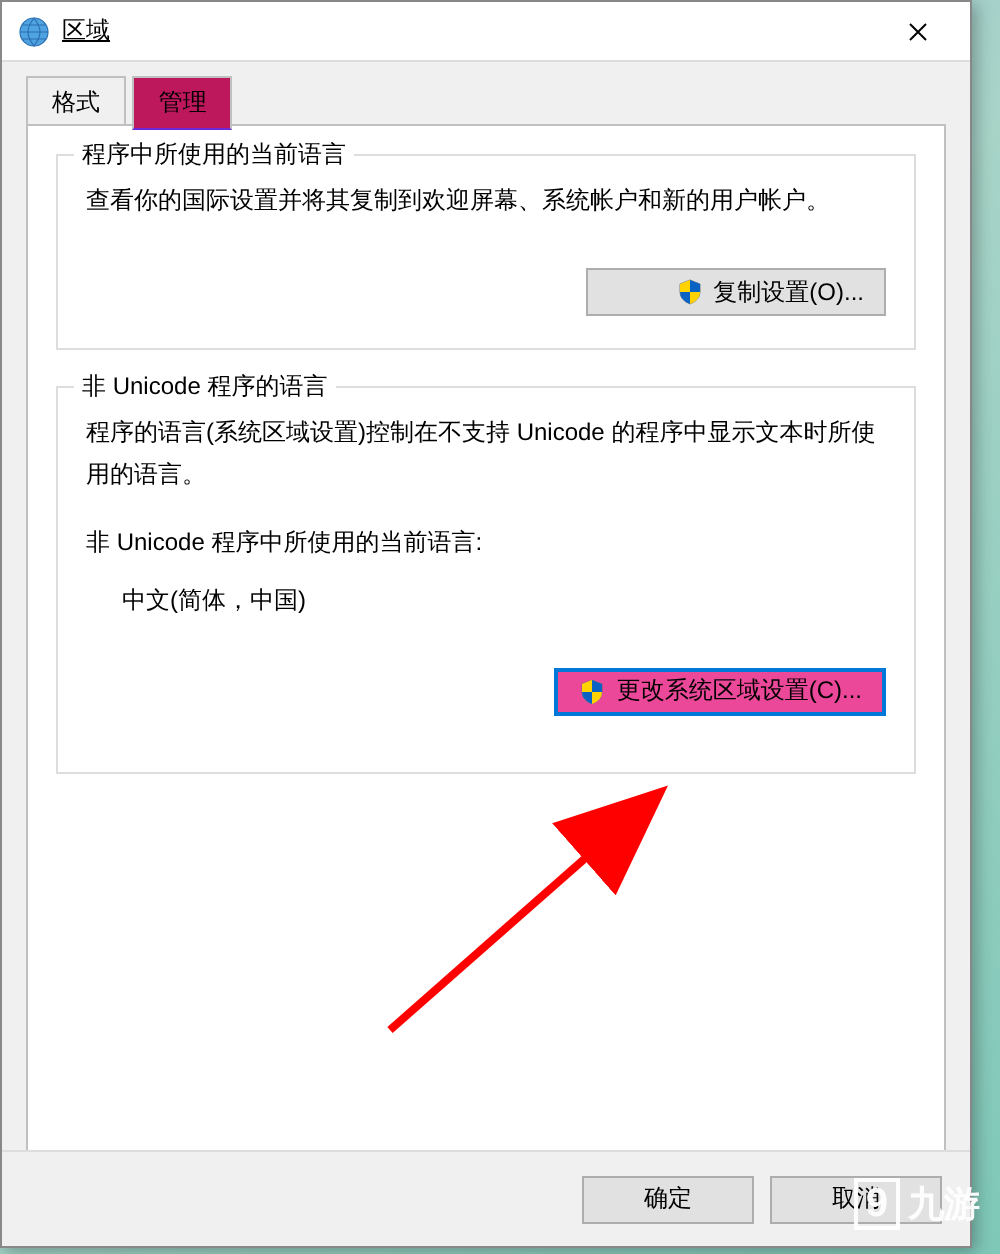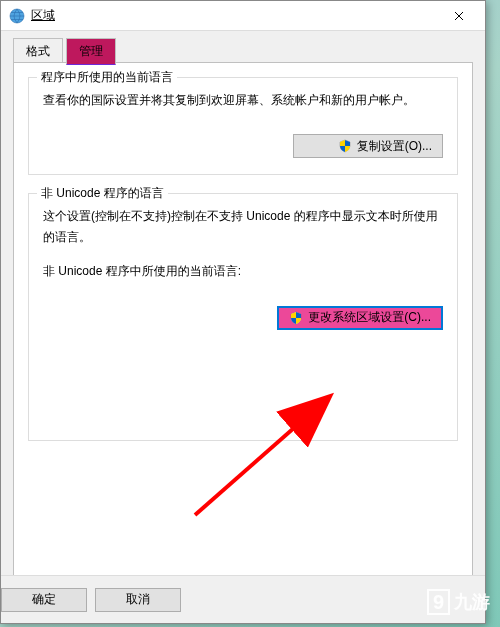"非 Unicode 程序的语言" .group2 { height: 248px -> 194px }
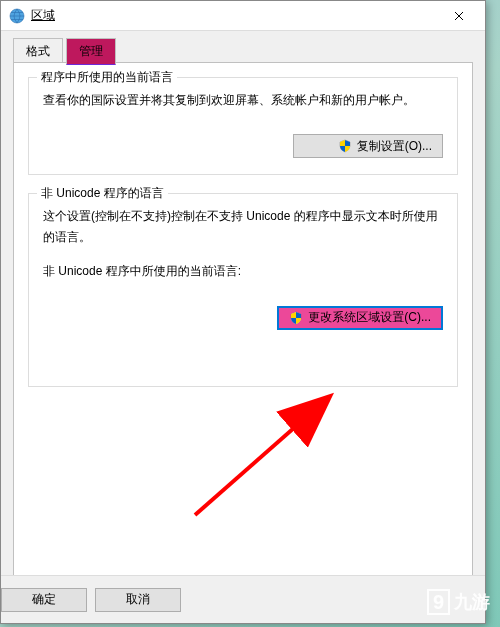"这个设置(控制在不支持)控制在不支持 Unicode" p { text: 这个设置(控制在不支持 -> 程序的语言(系统区域设置 }
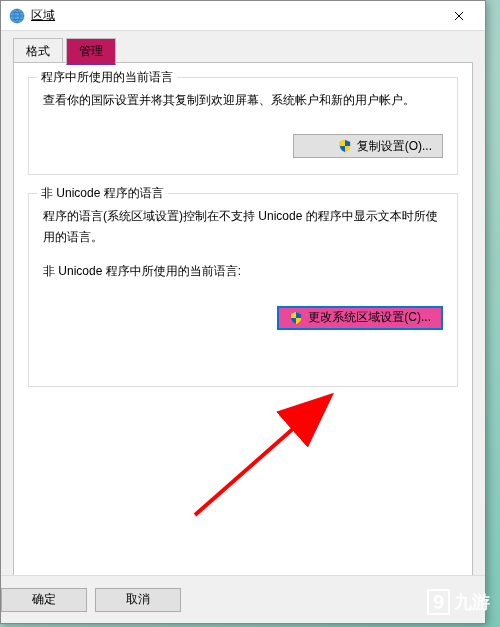"中文(简体，中国)" p.lang-value { html: none -> <p>中文(简体，中国)</p> }
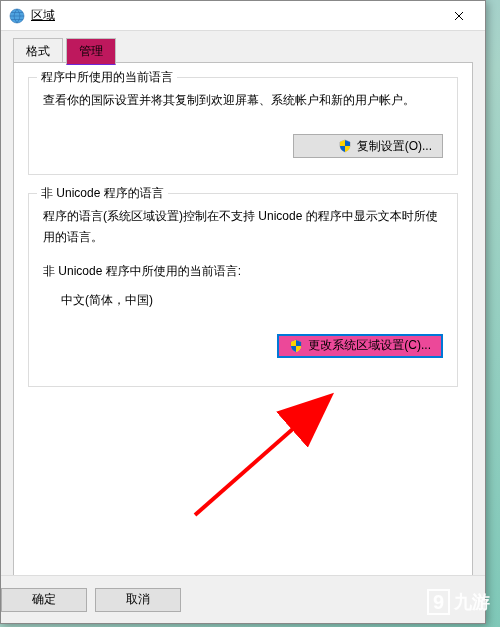"确定" .dialog-footer { justify-content: flex-start -> flex-end }
